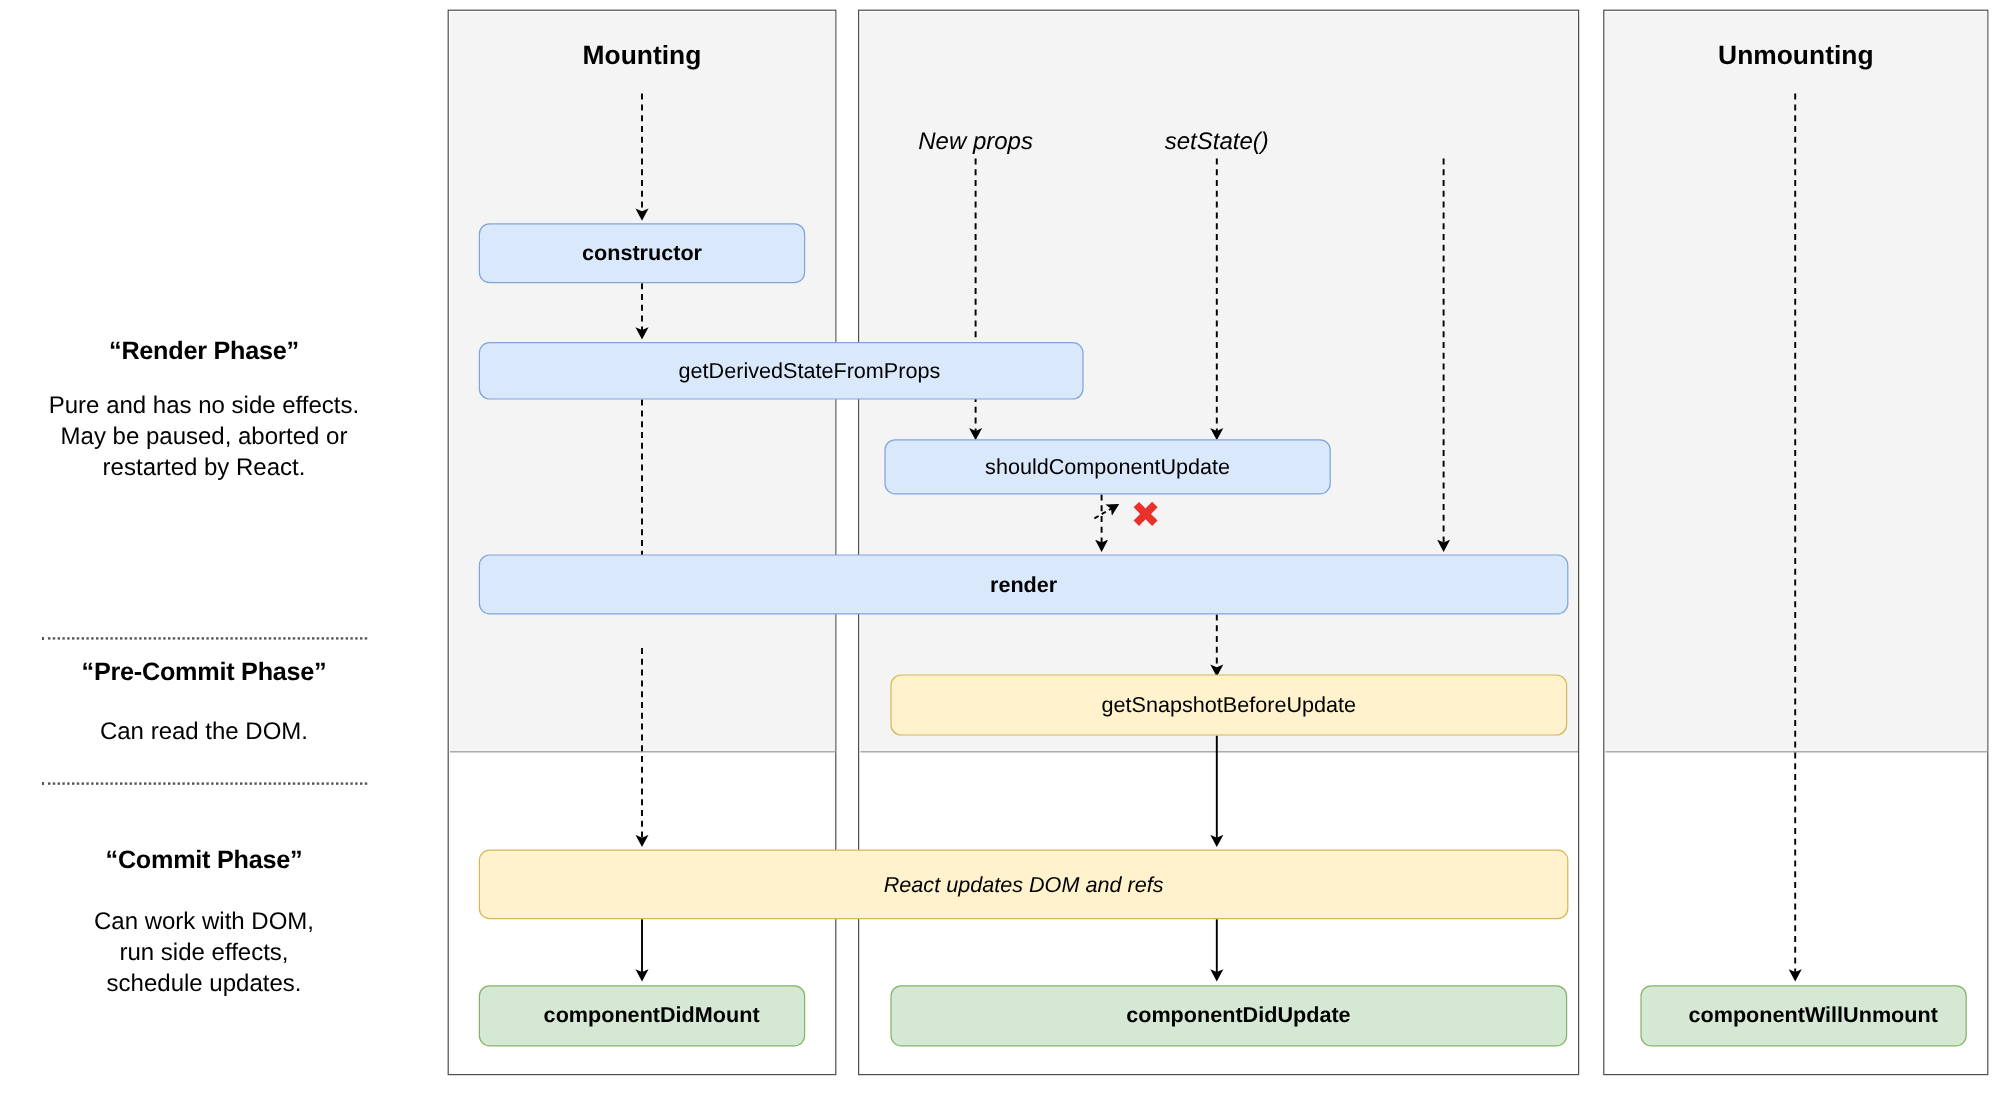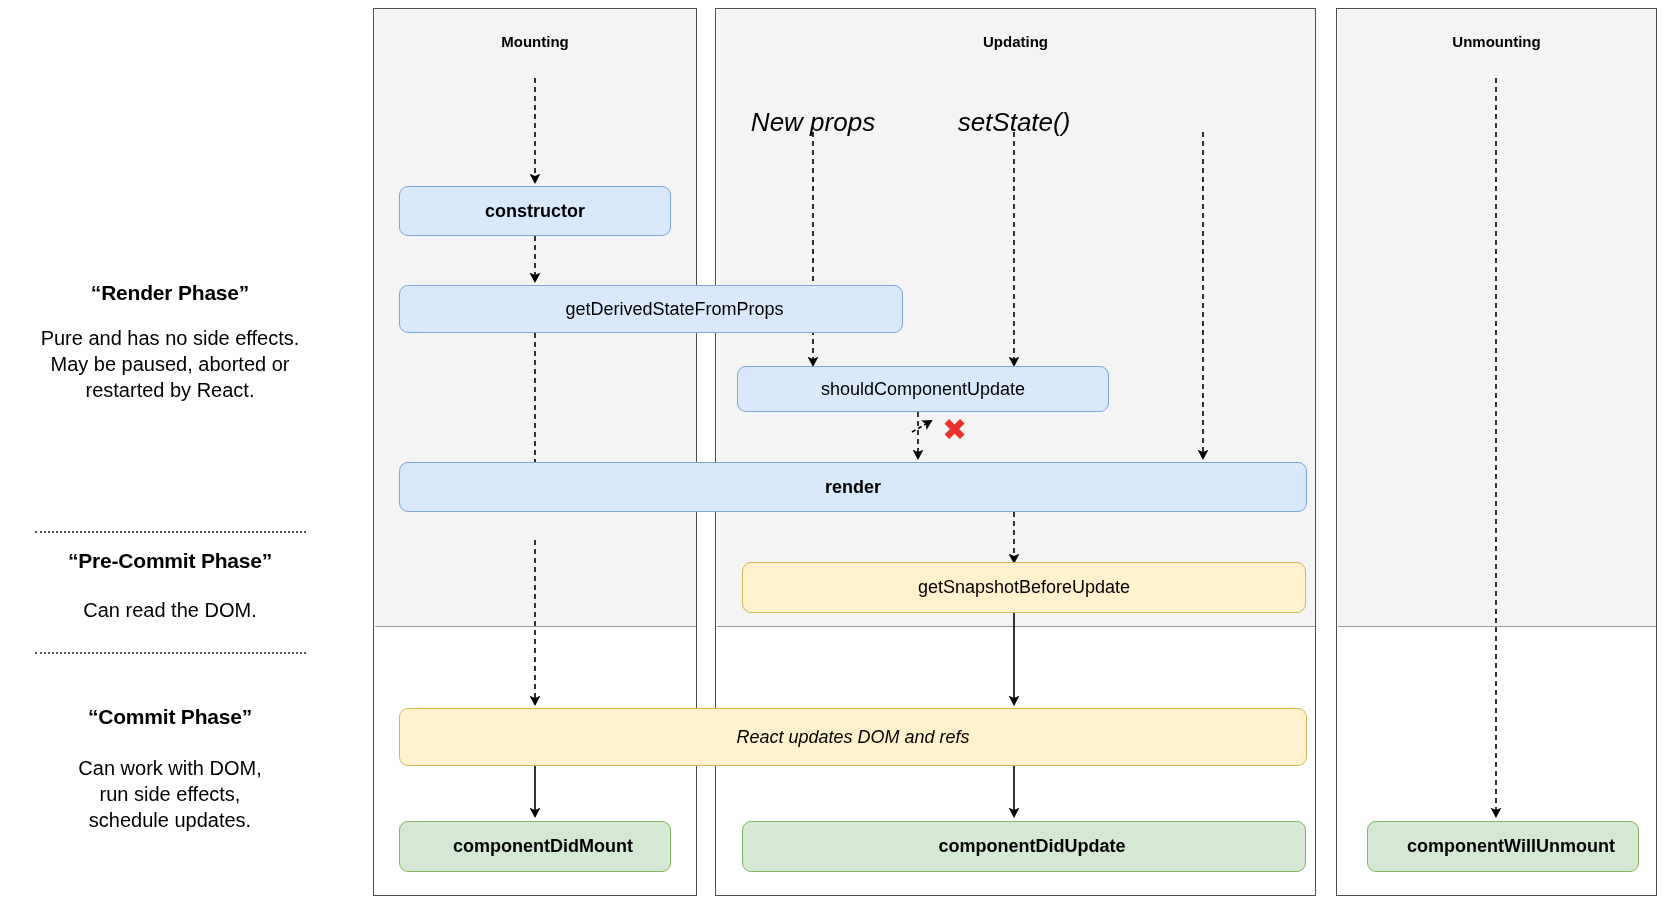"Mounting" .panel-header { font-size: 15px -> 22px }
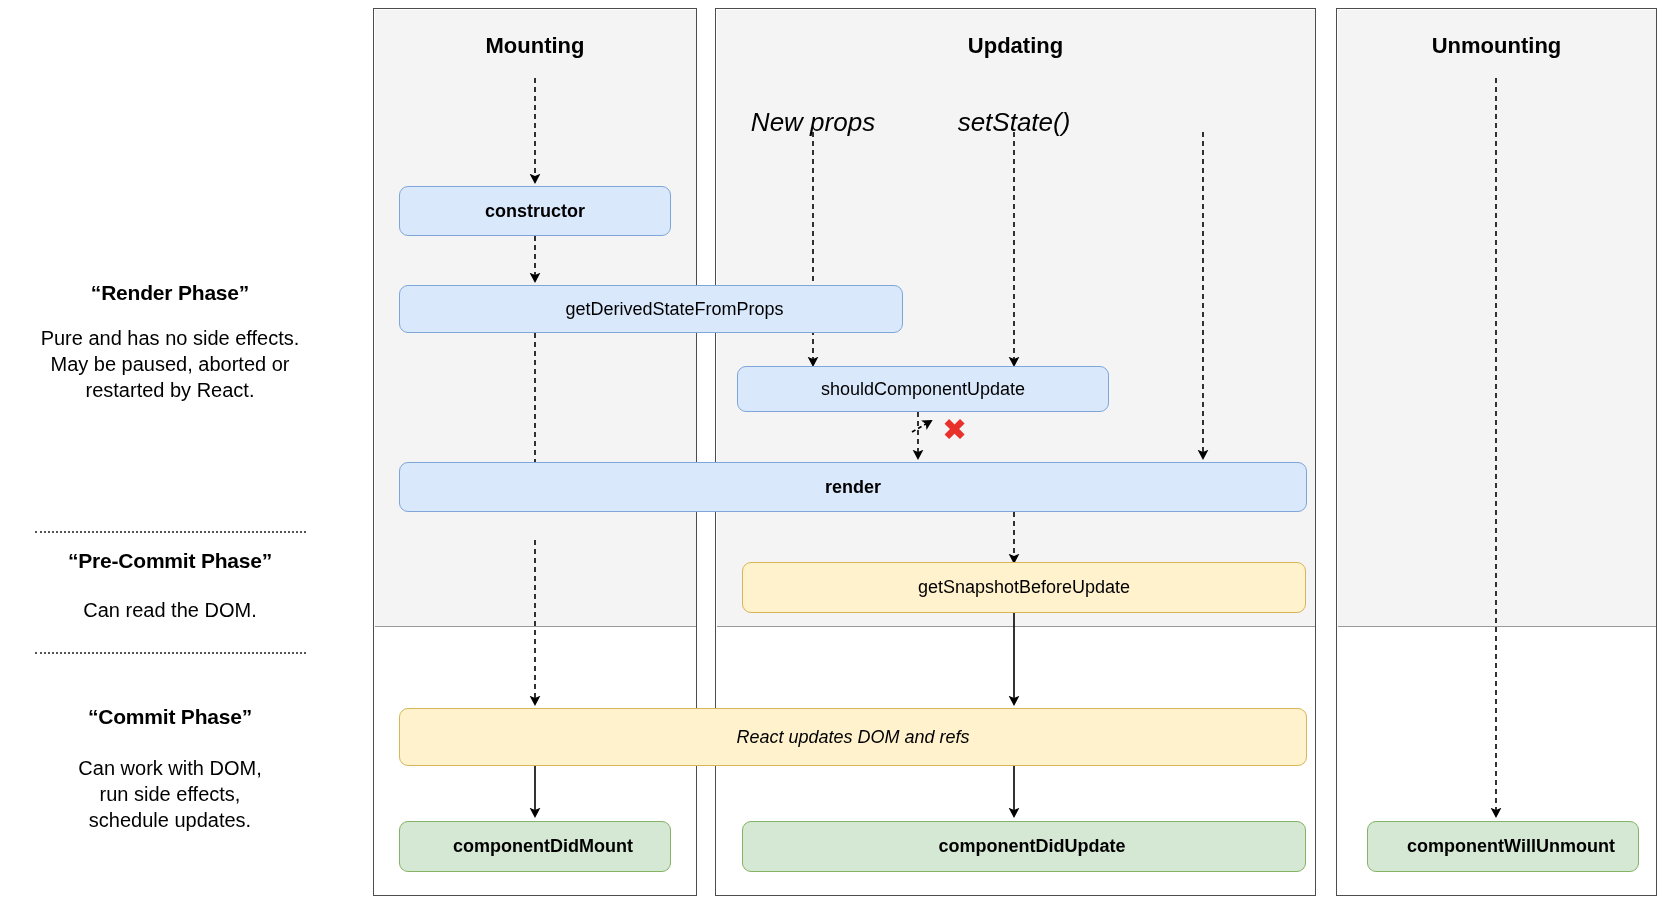"Updating" div.panel-header { html: <div>Updating</div> -> none }
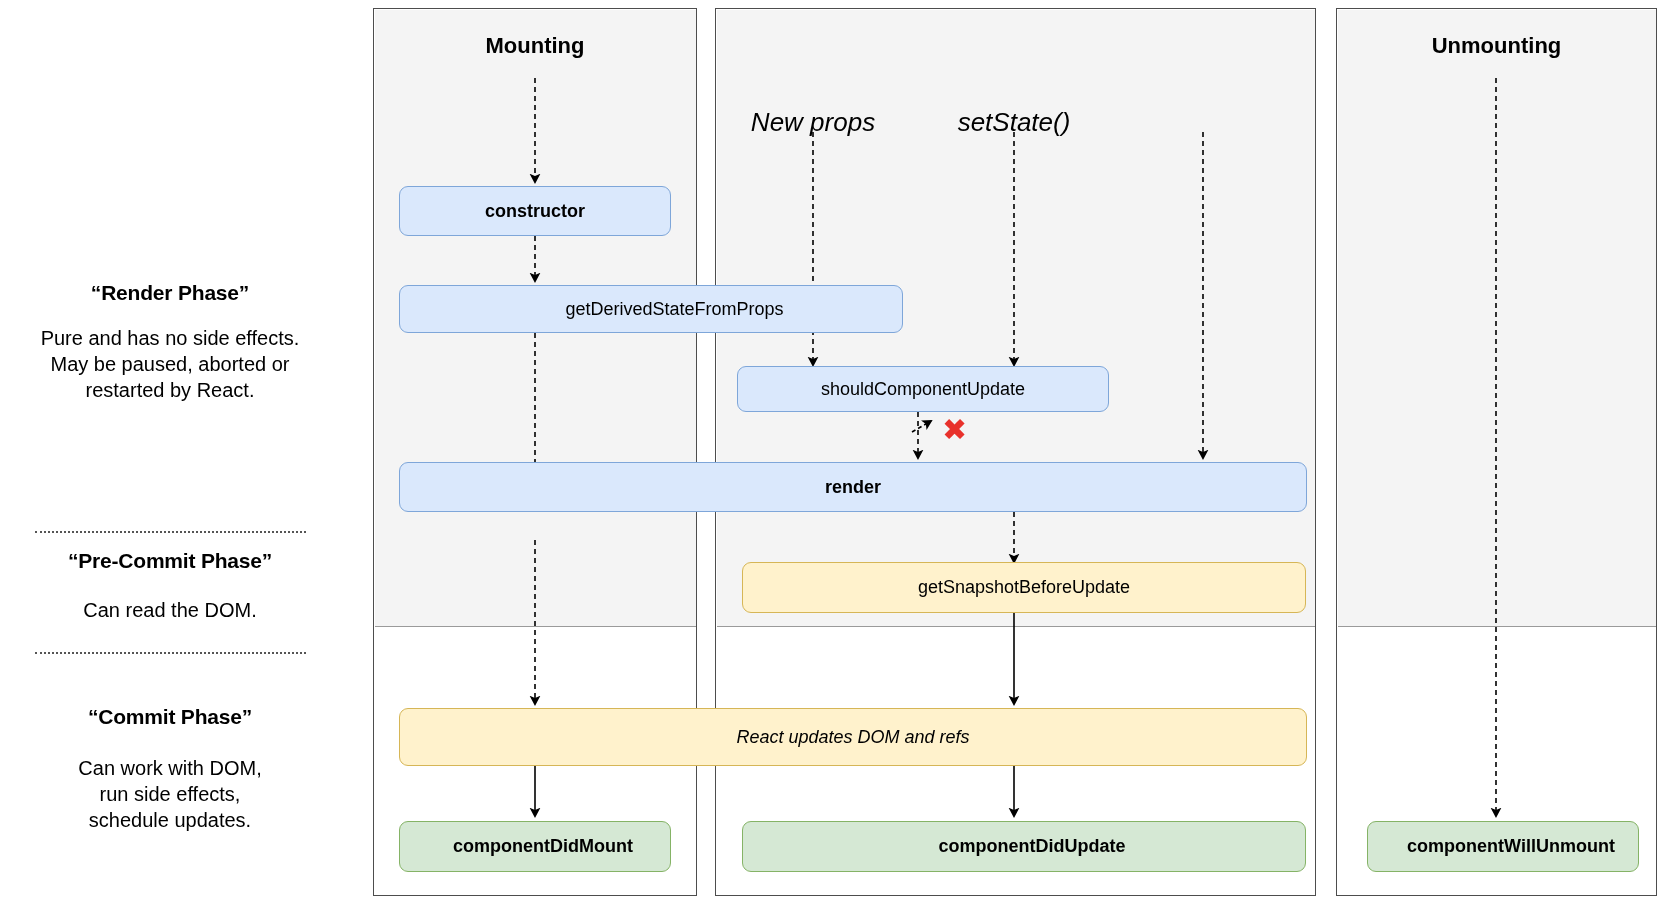"New props" .trigger { font-size: 26px -> 20px }
